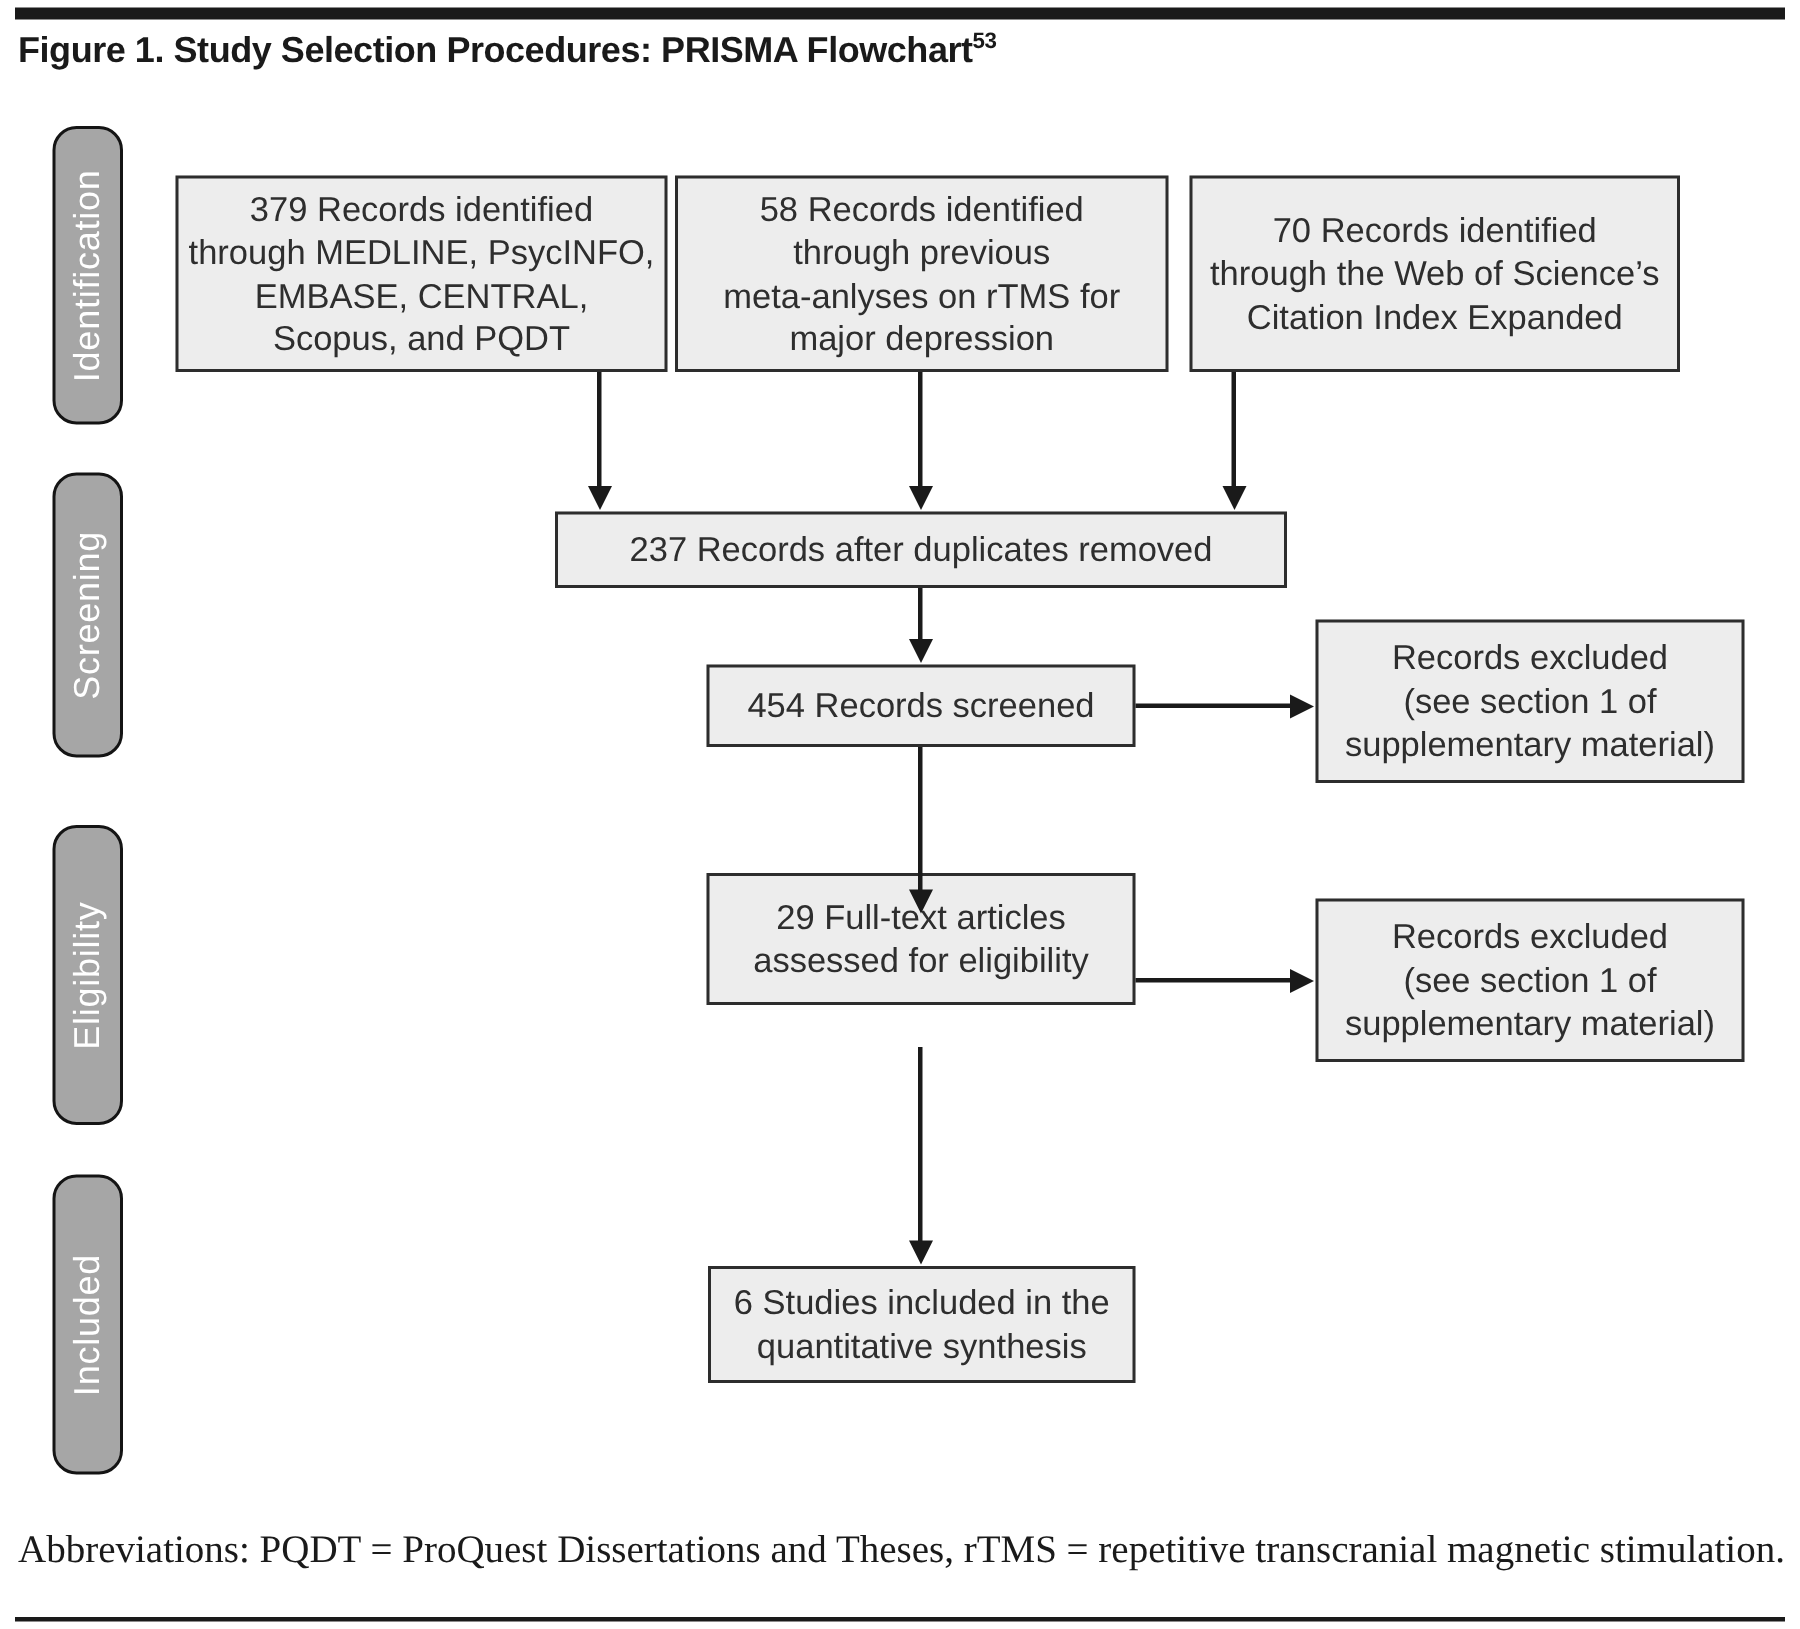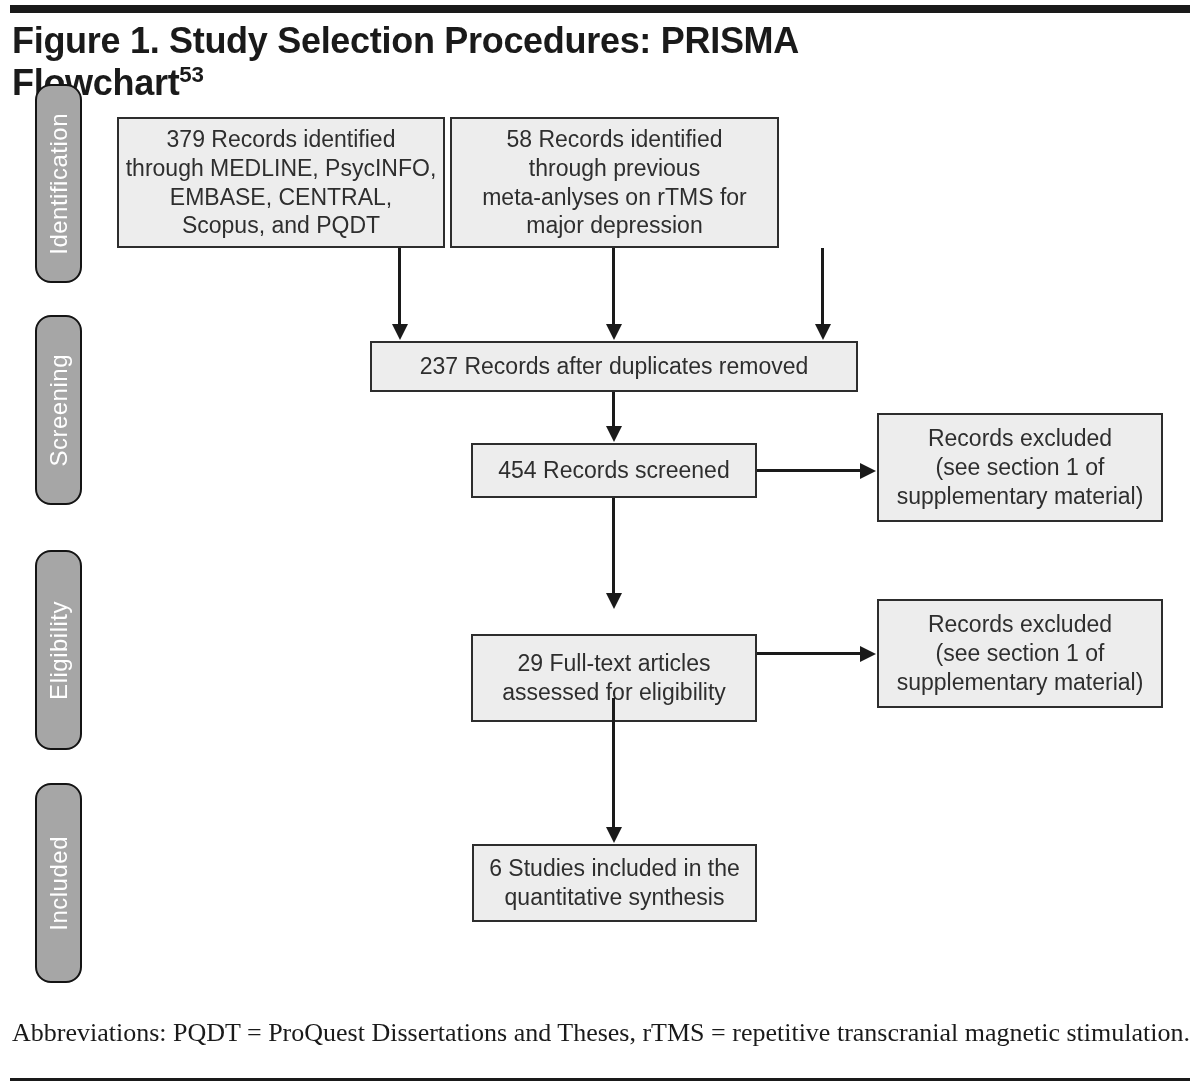"Figure 1. Study Selection Procedures:" .fig-title { font-size: 36px -> 24px }
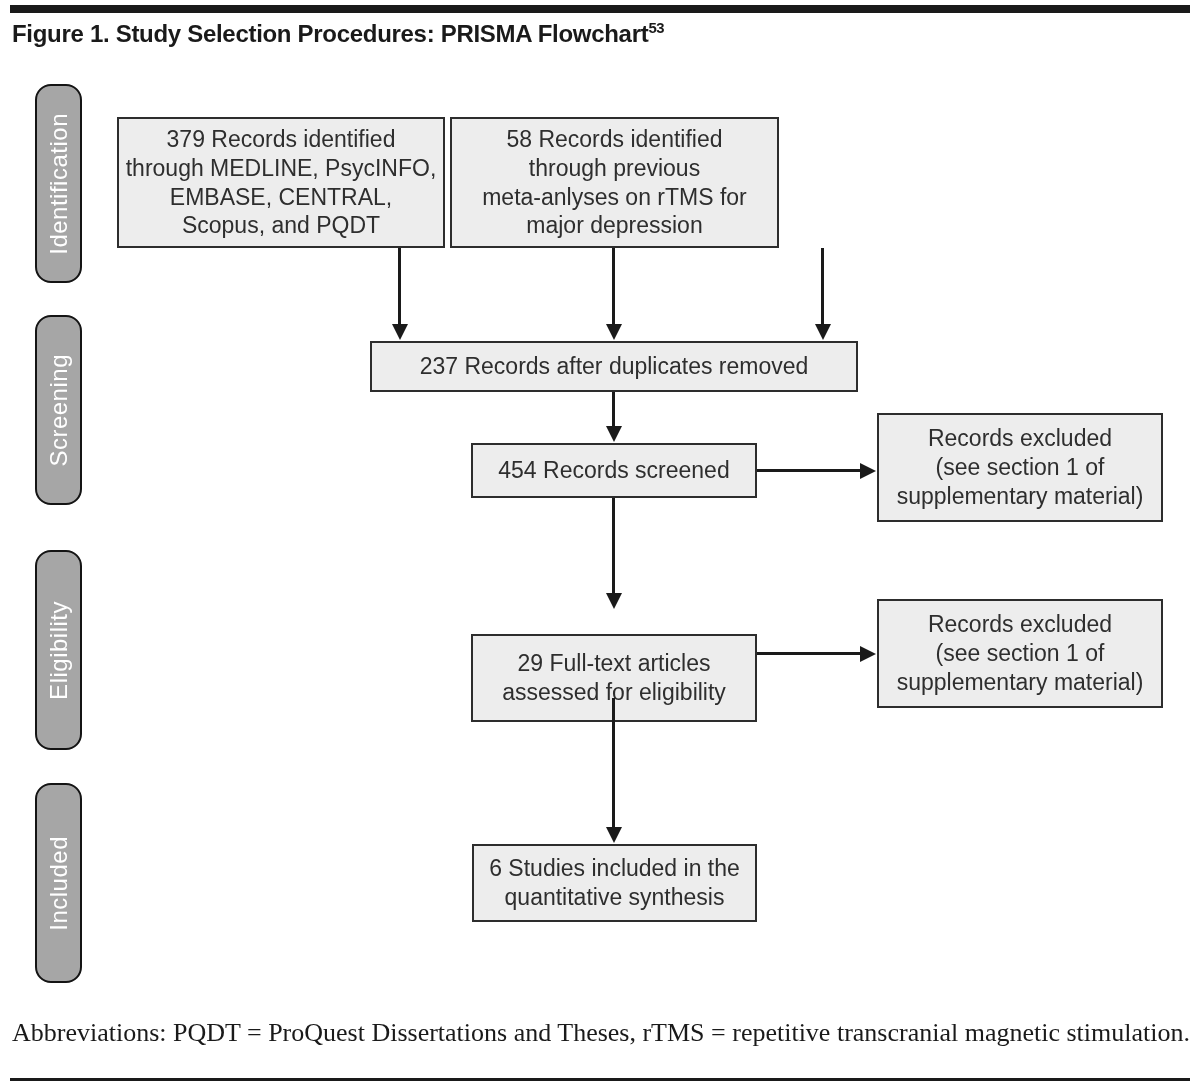"70 Records identified" div.fbox { html: none -> <div>70 Records identified through the Web of Science’s Citation Index Expanded</div> }
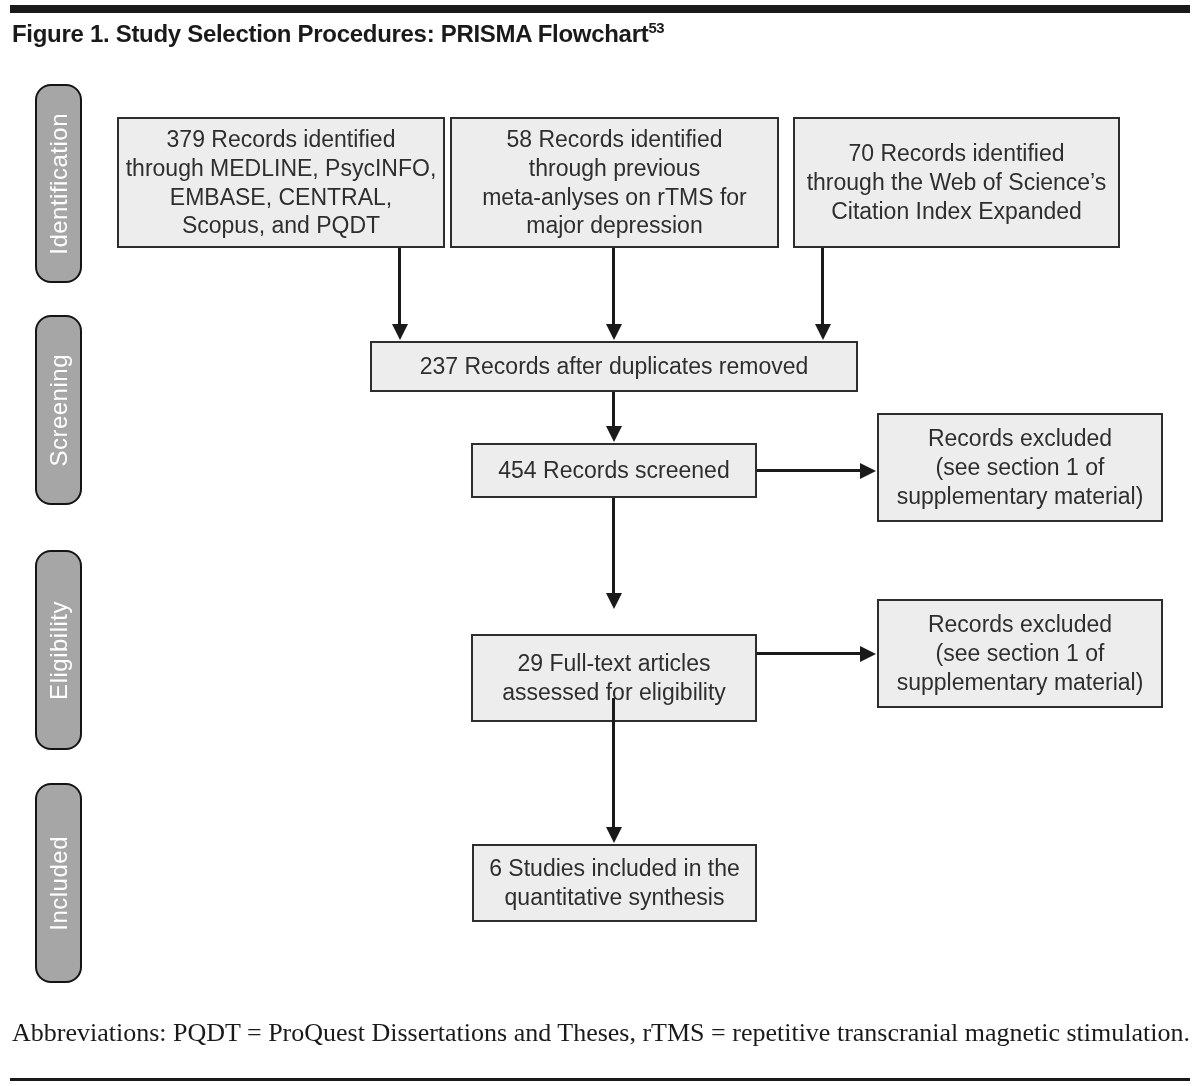"29 Full-text articles" div.fbox { top: 634px -> 582px }
